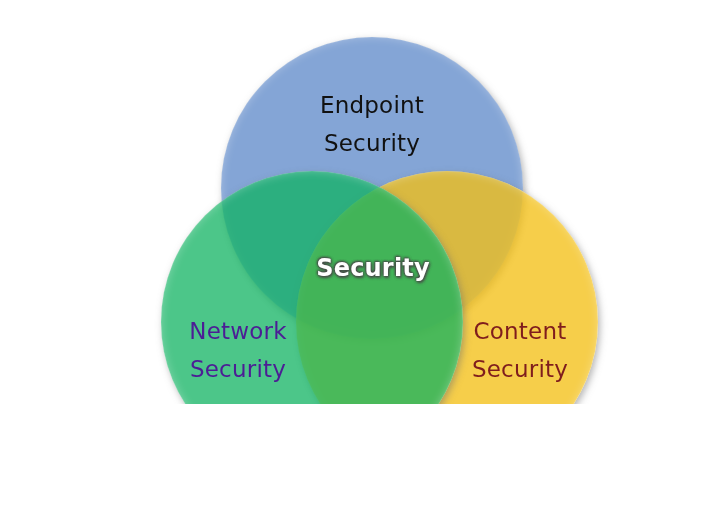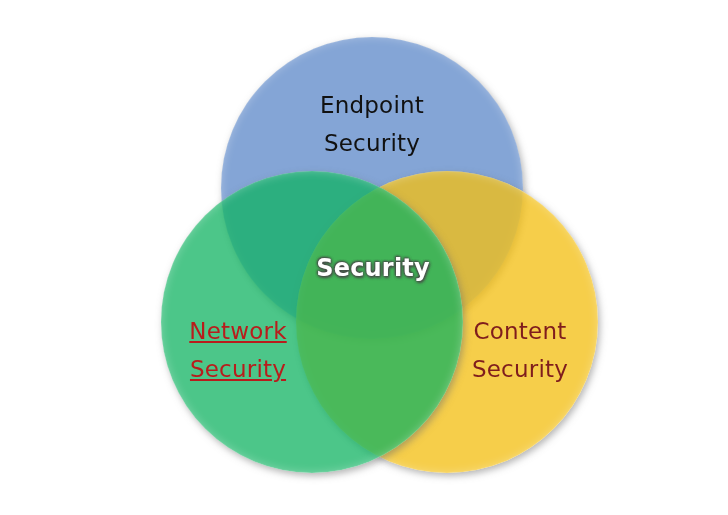"Endpoint" .canvas { height: 515px -> 404px }
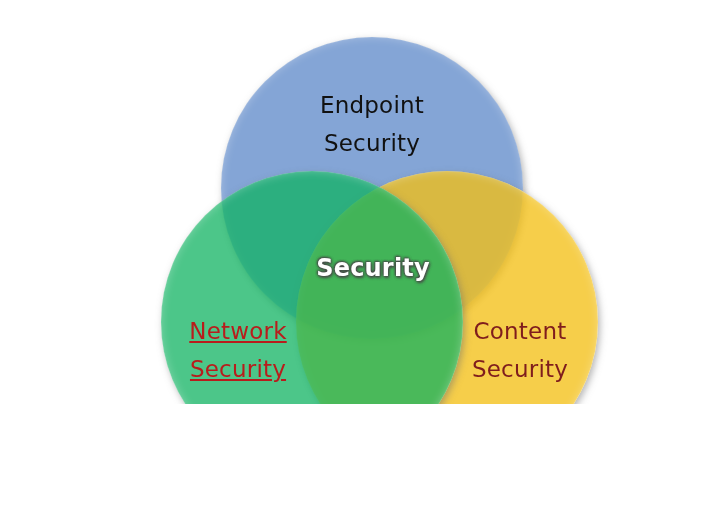"Network" div.label { color: #b91c1c -> #4c1d95; text-decoration: underline -> none }
